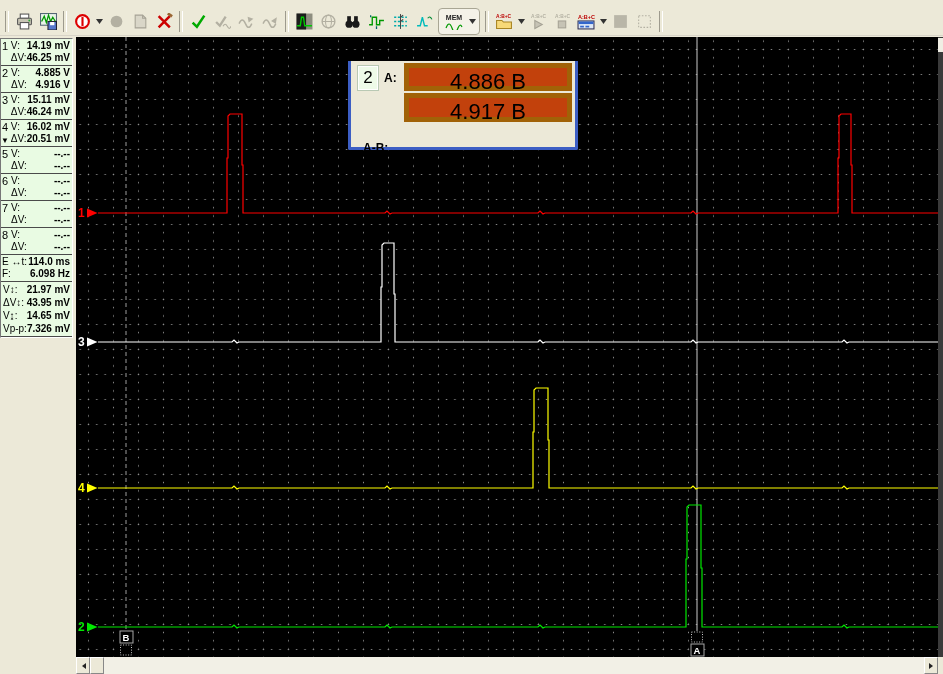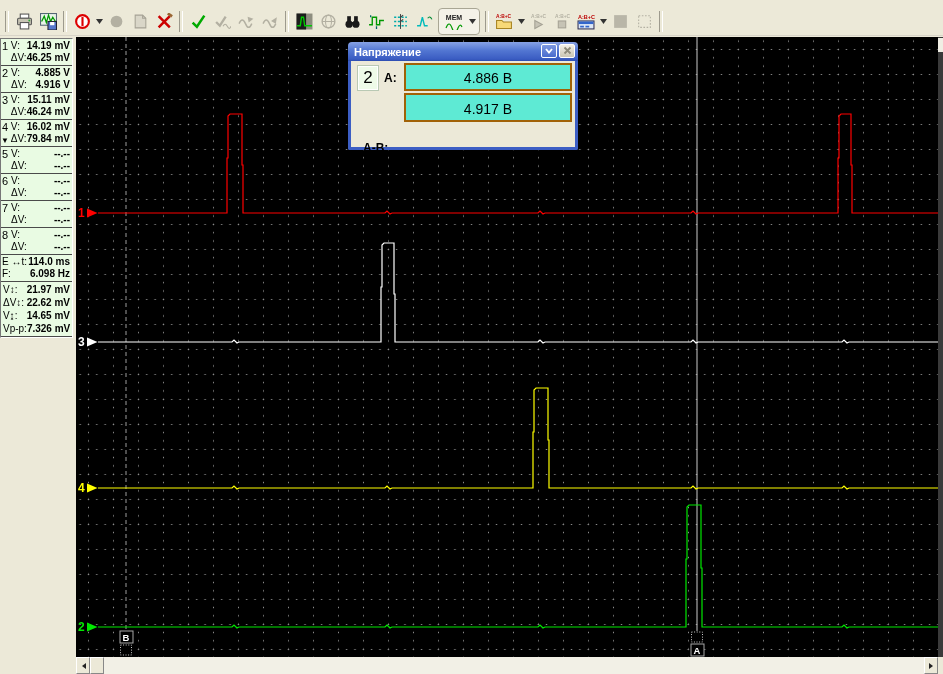"Напряжение" div.dtitle { html: <div> <span>Напряжение</span> <div> <div> <span> <svg> <path></path> </svg> </span> </div> <div> <span> <svg> <path></path> </svg> </span> </div> </div> </div> -> none }
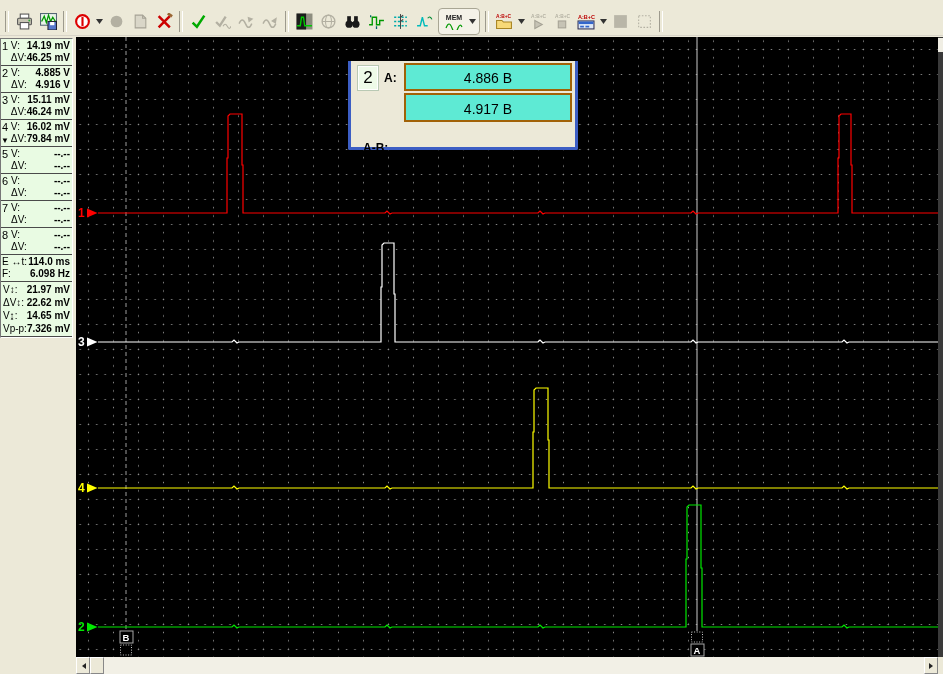"4.886 В" .dvalue { background: #5eead4 -> #c2410c; border: 2px solid #a16207 -> 5px solid #a16207; font-size: 14px -> 22px }
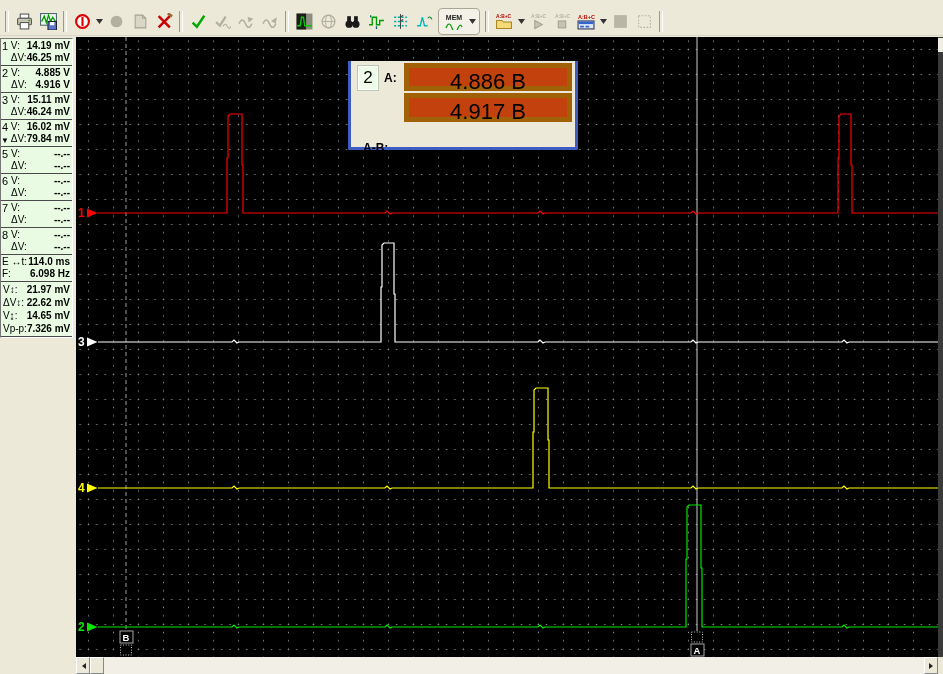"79.84 mV" span.mv { text: 79.84 -> 20.51 }
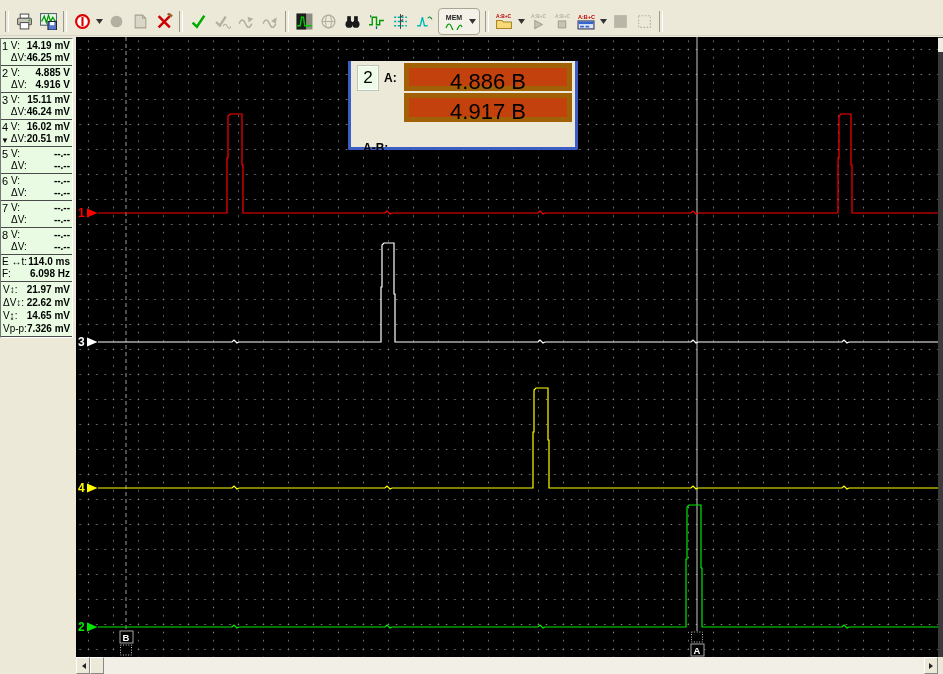"22.62 mV" span.mv { text: 22.62 -> 43.95 }
